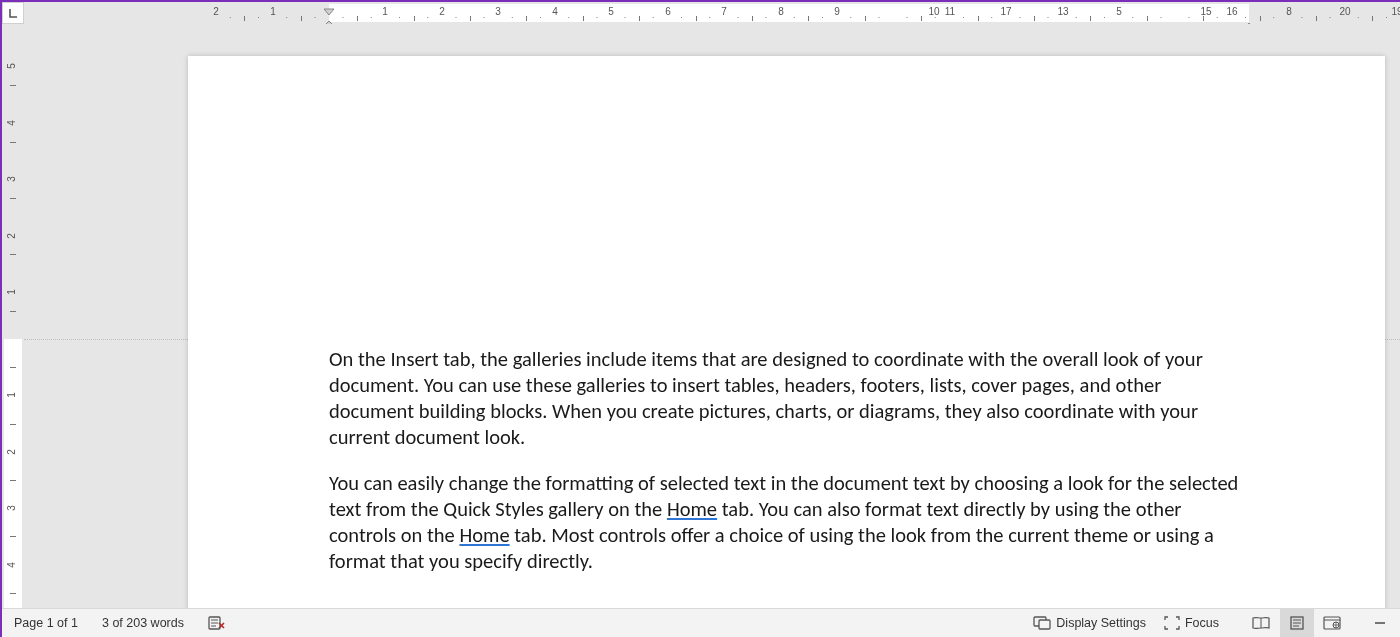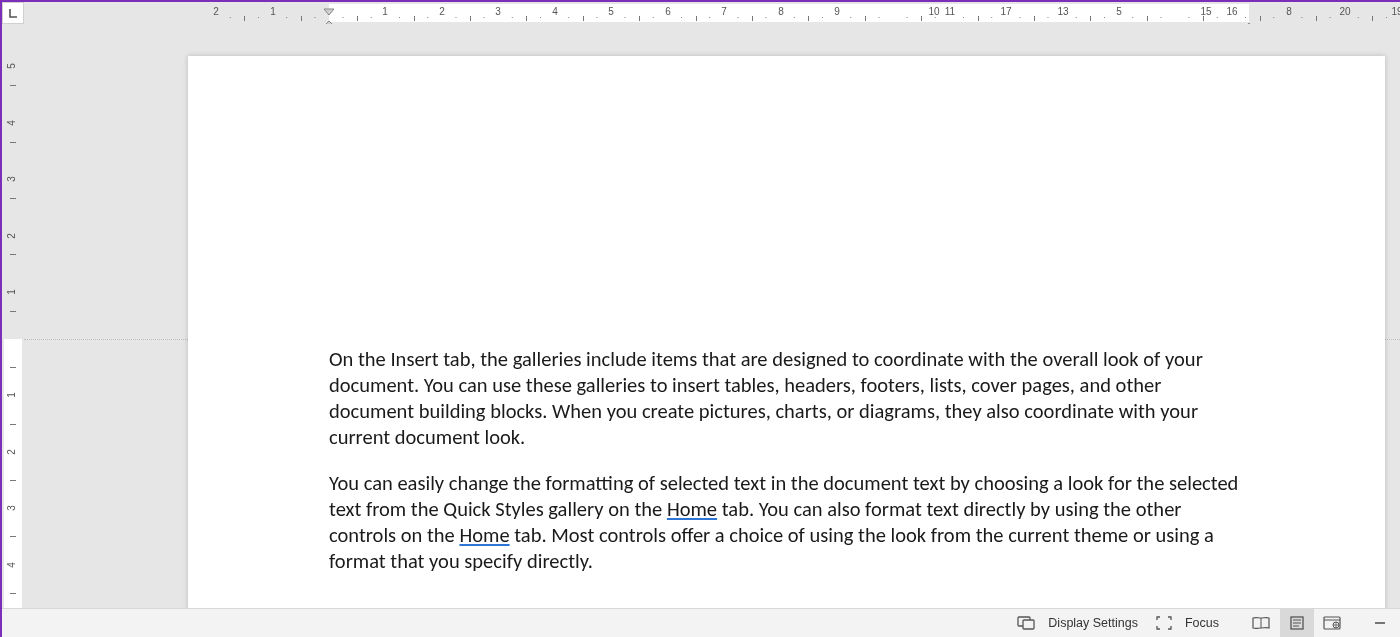"Page 1 of 1" div.sb-left { html: none -> <div> <div> <span>Page 1 of 1</span> </div> <div> <span>3 of 203 words</span> </div> <div> <span> <svg> <rect></rect> <path></path> <path></path> </svg> </span> </div> </div> }
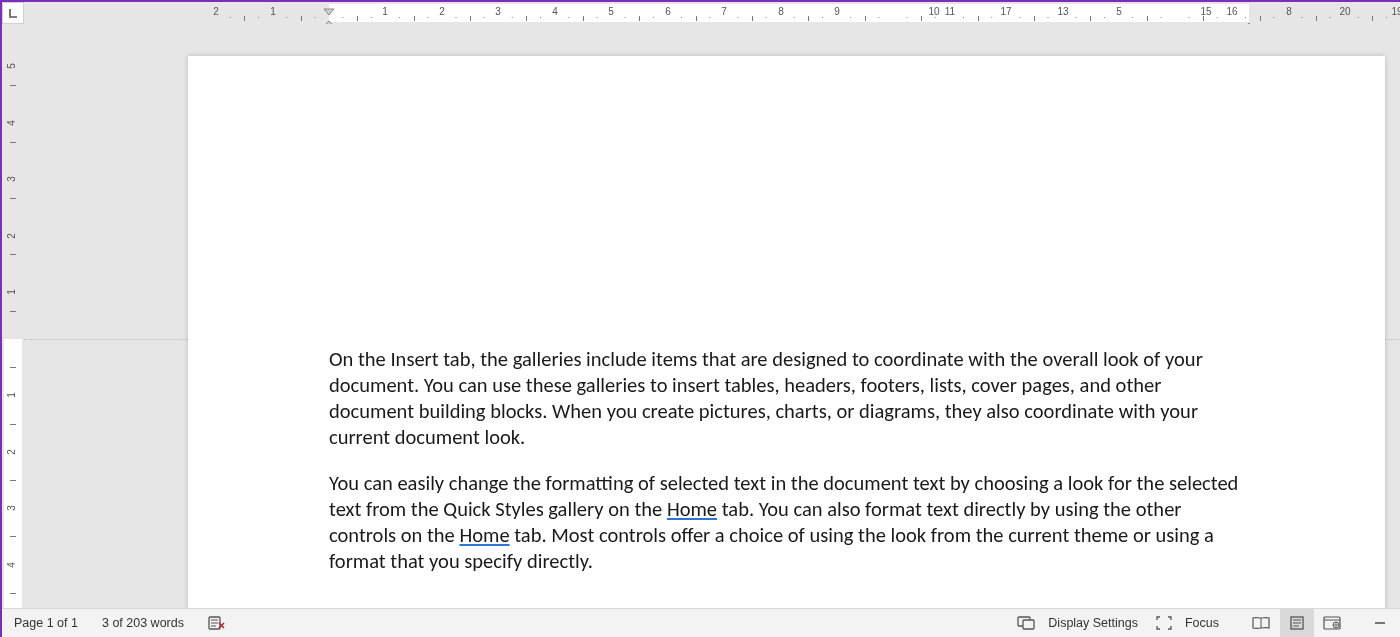"Display Settings" .sb-btn { gap: 13px -> 5px }
